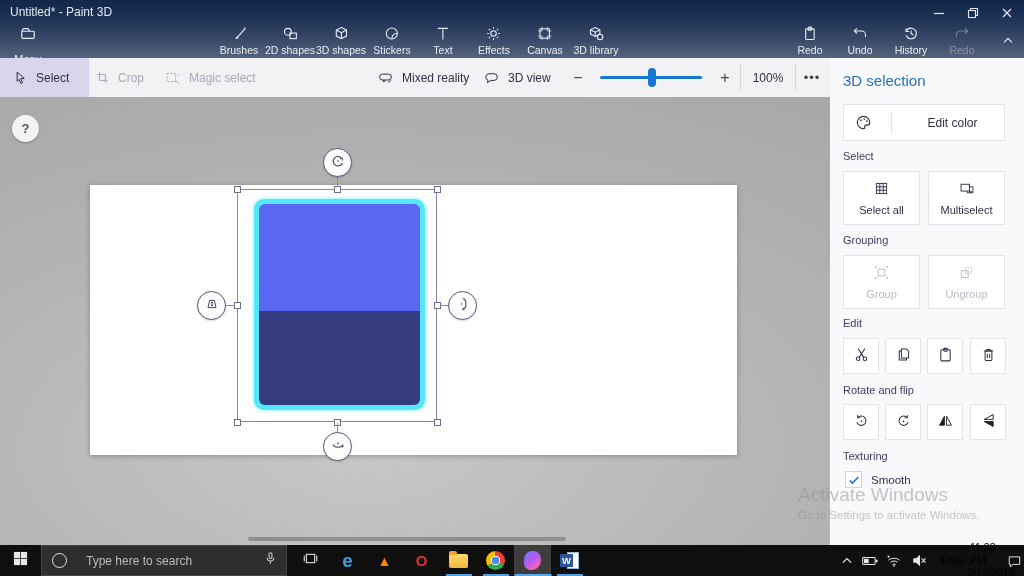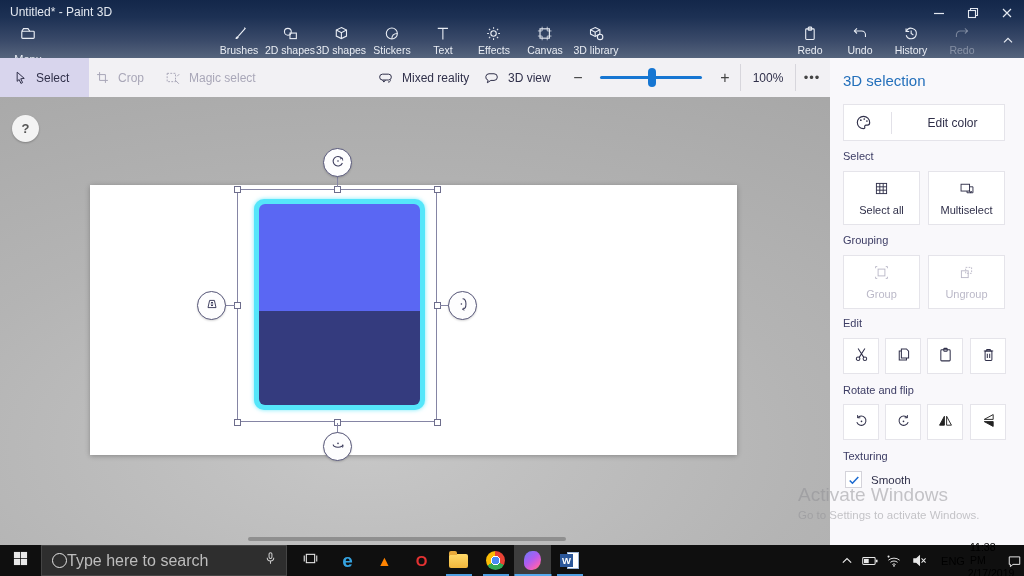"Type here to search" .search-ph { font-size: 16px -> 12px; margin-left: 0 -> 19px }
